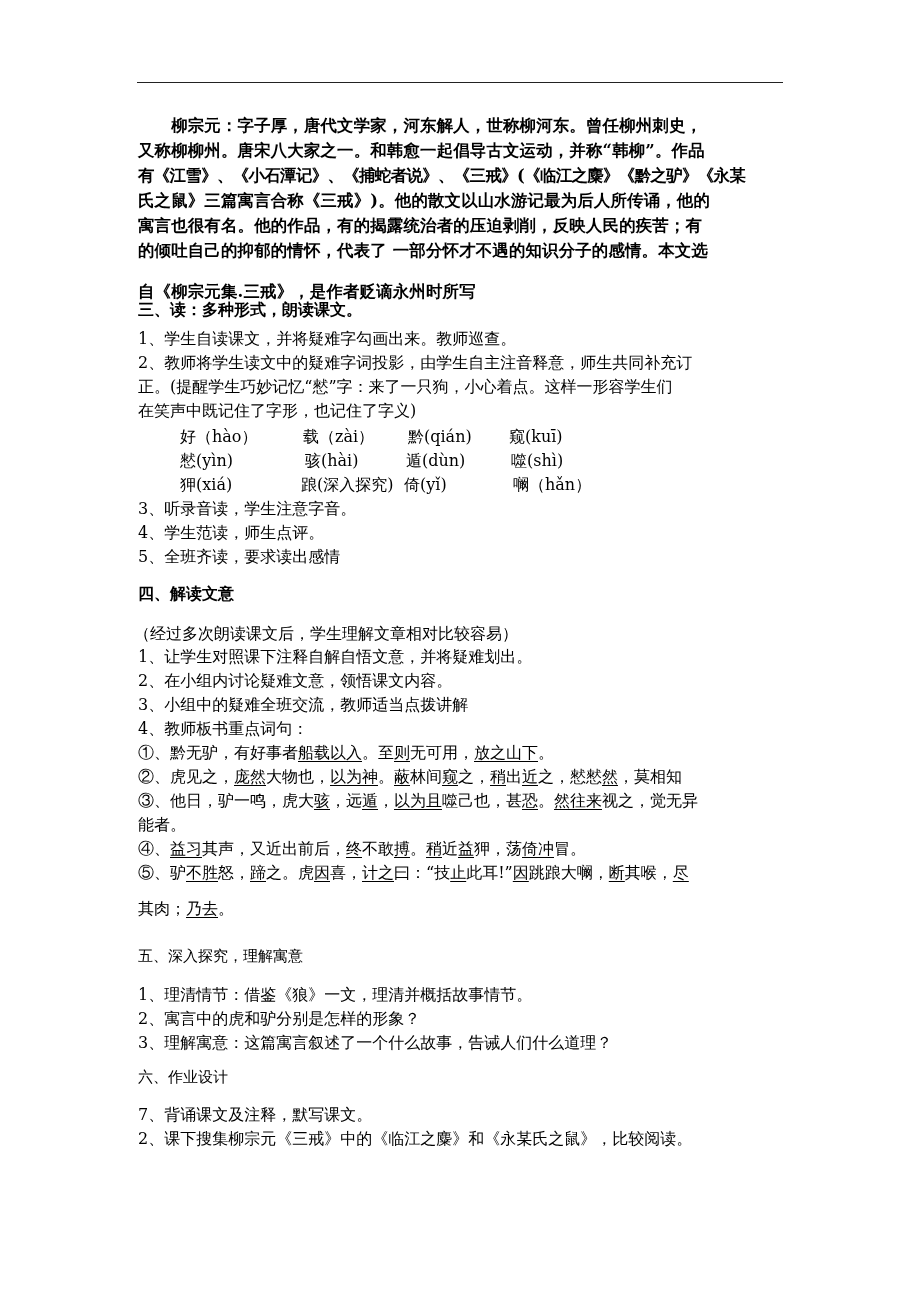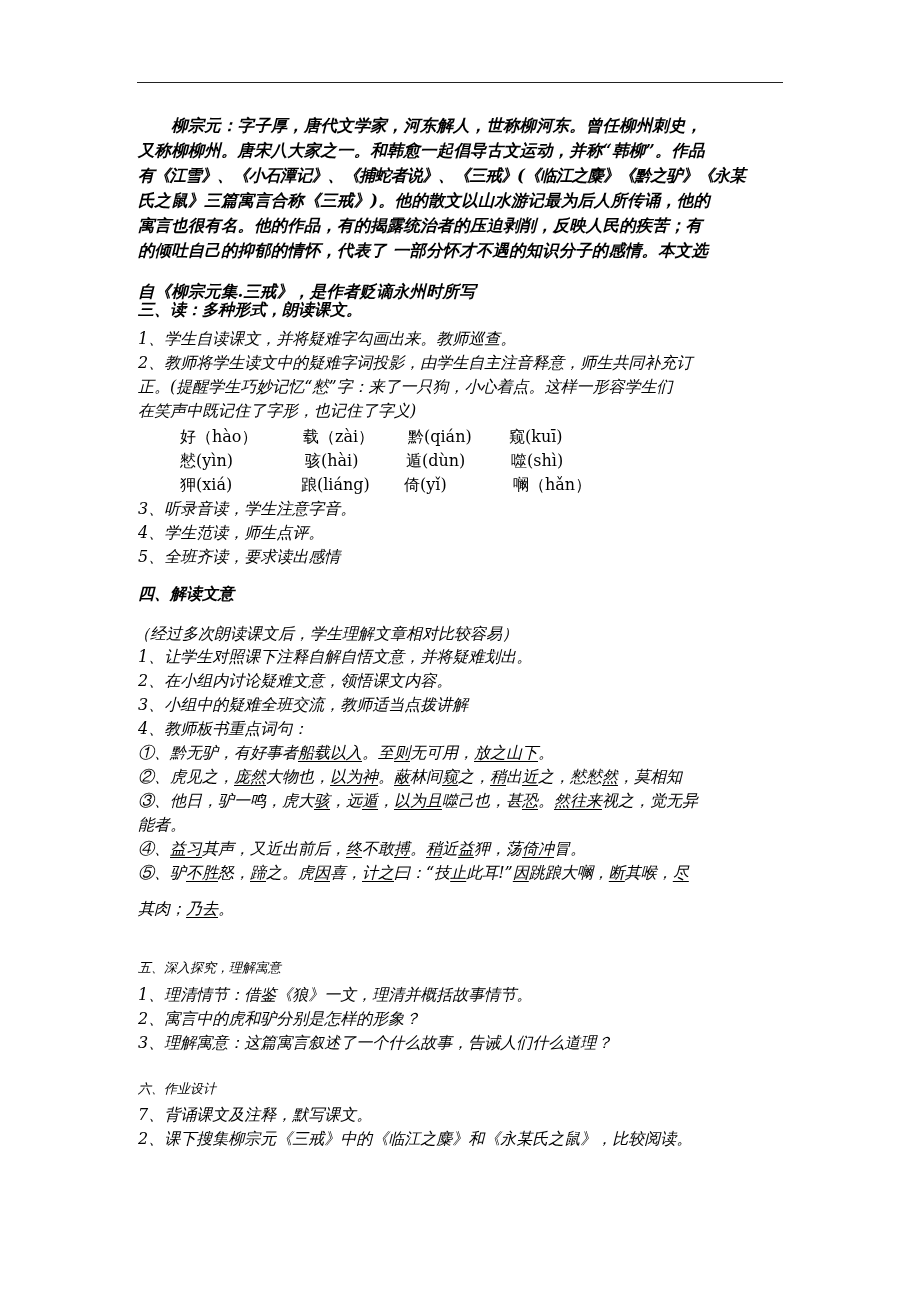"柳宗元：字子厚，唐代文学家，河东解人，世称柳河东。曾任柳州刺史，" .ln { font-style: italic -> none }
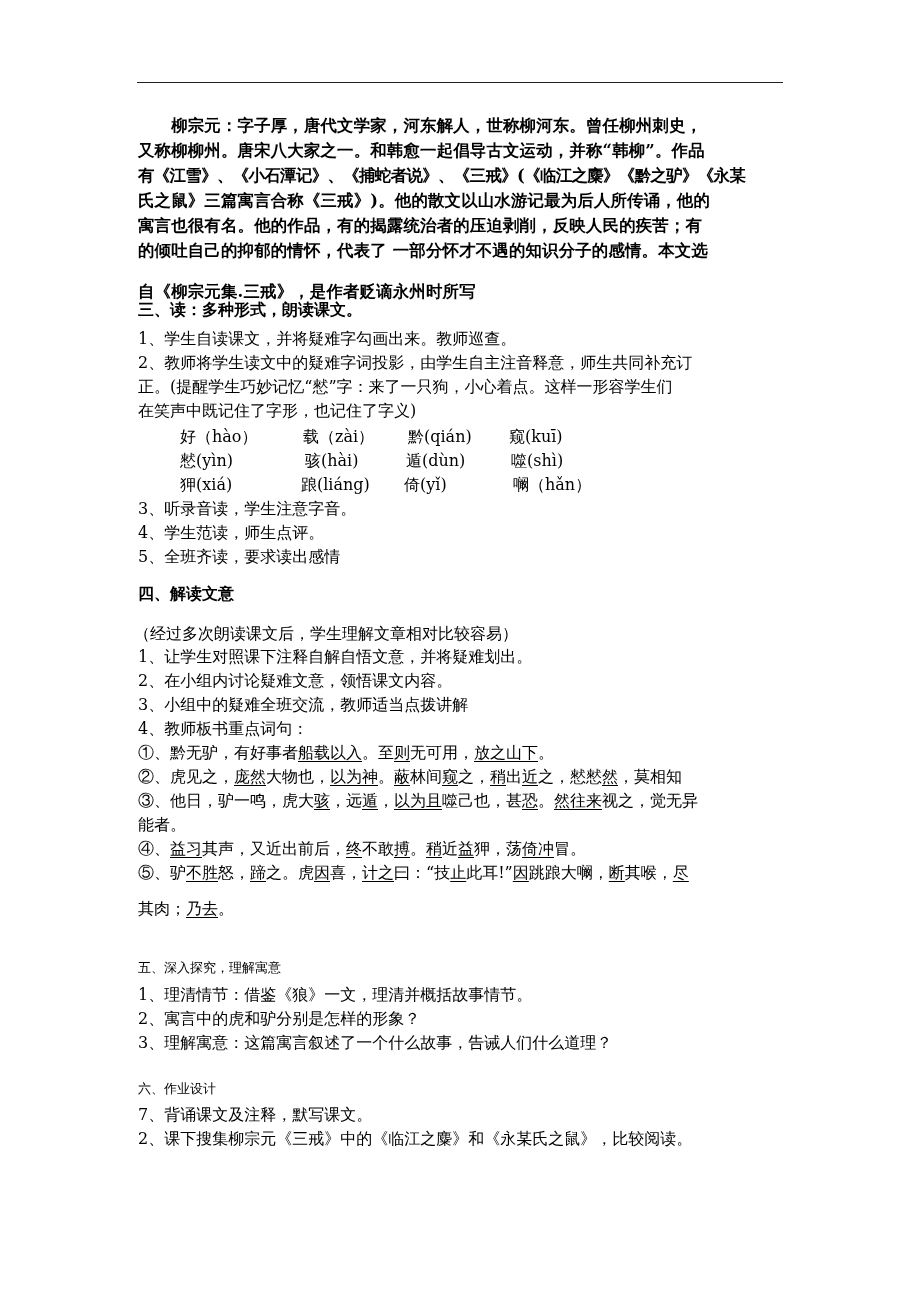"踉(liáng)" div.py { text: liáng -> 深入探究 }
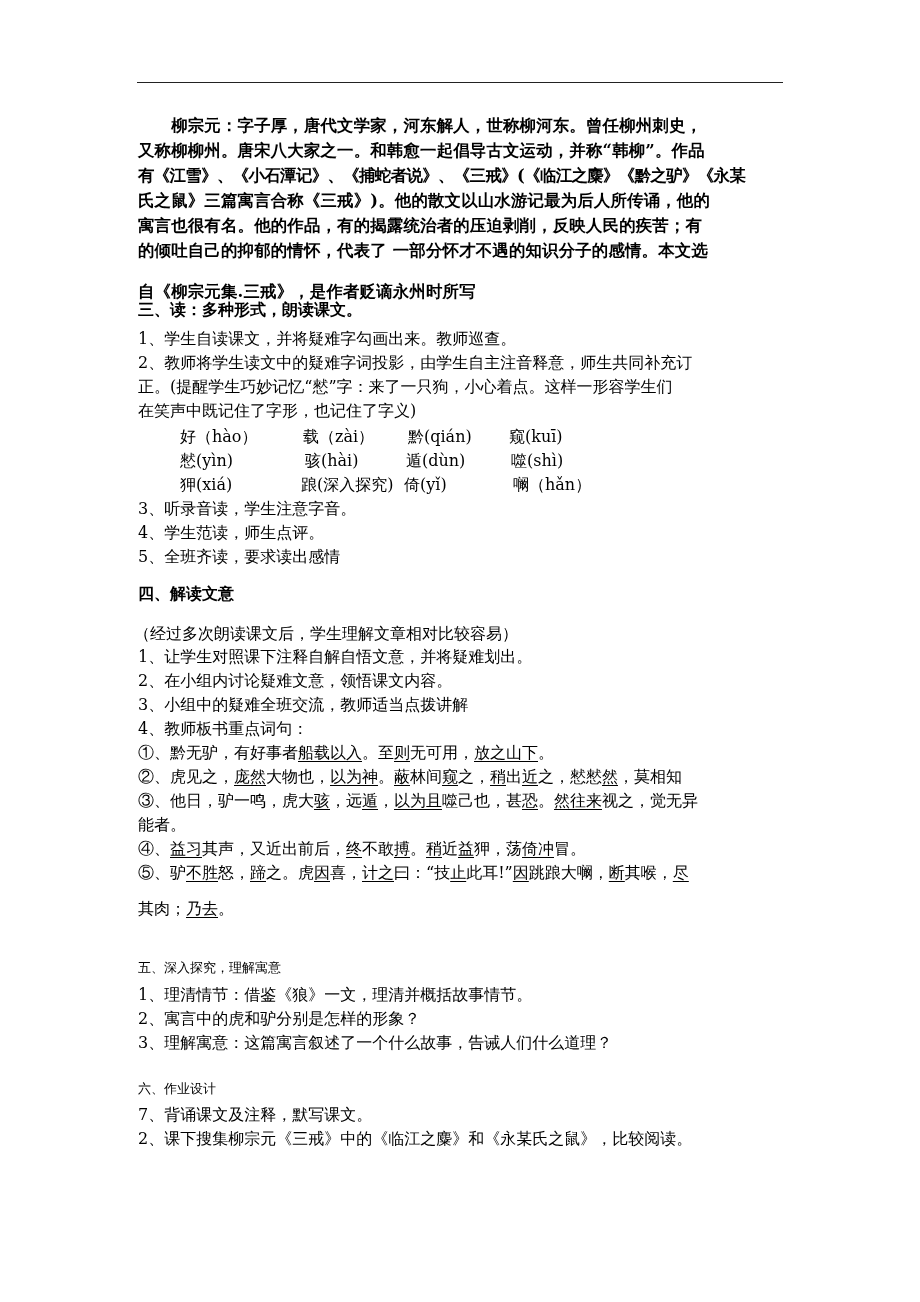"五、深入探究，理解寓意" .h-norm { font-size: 13px -> 15px; margin-top: 12px -> none }
